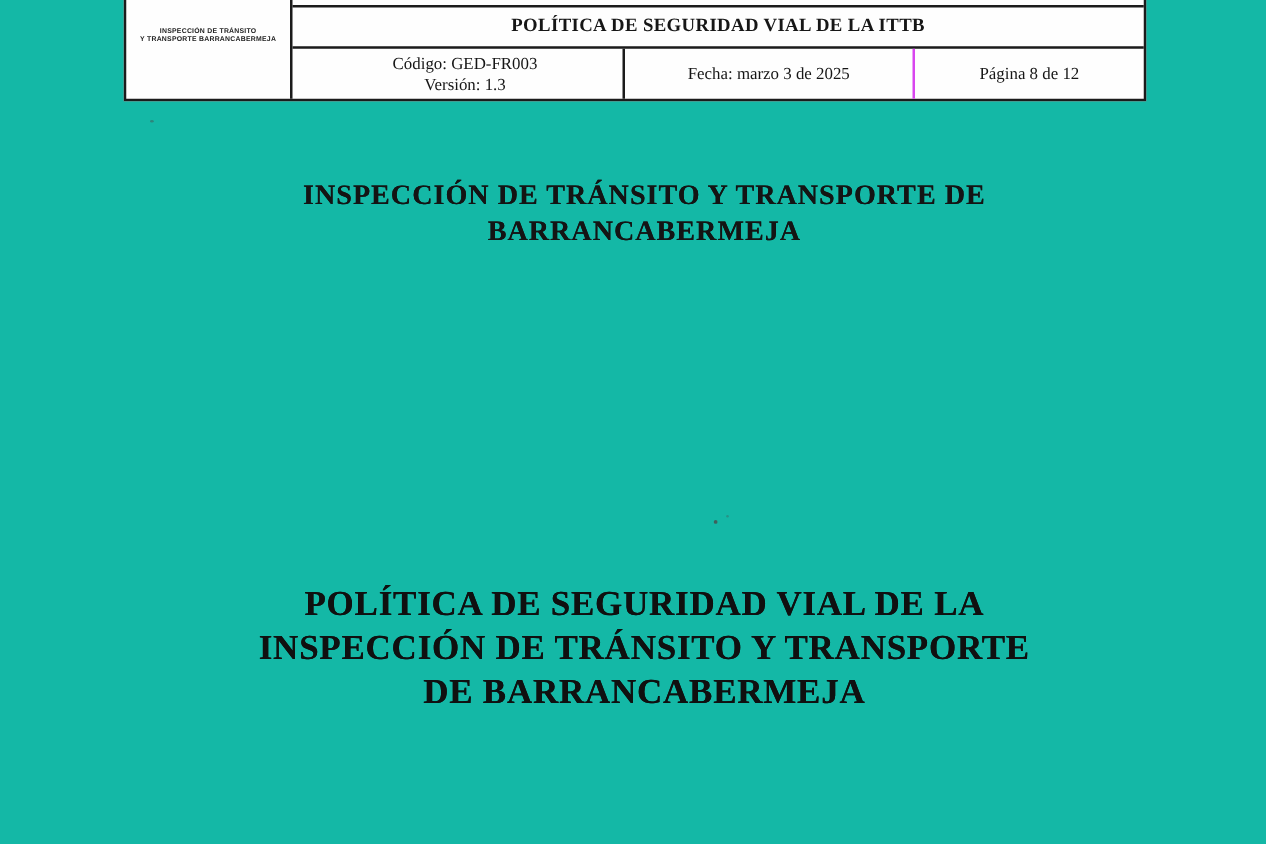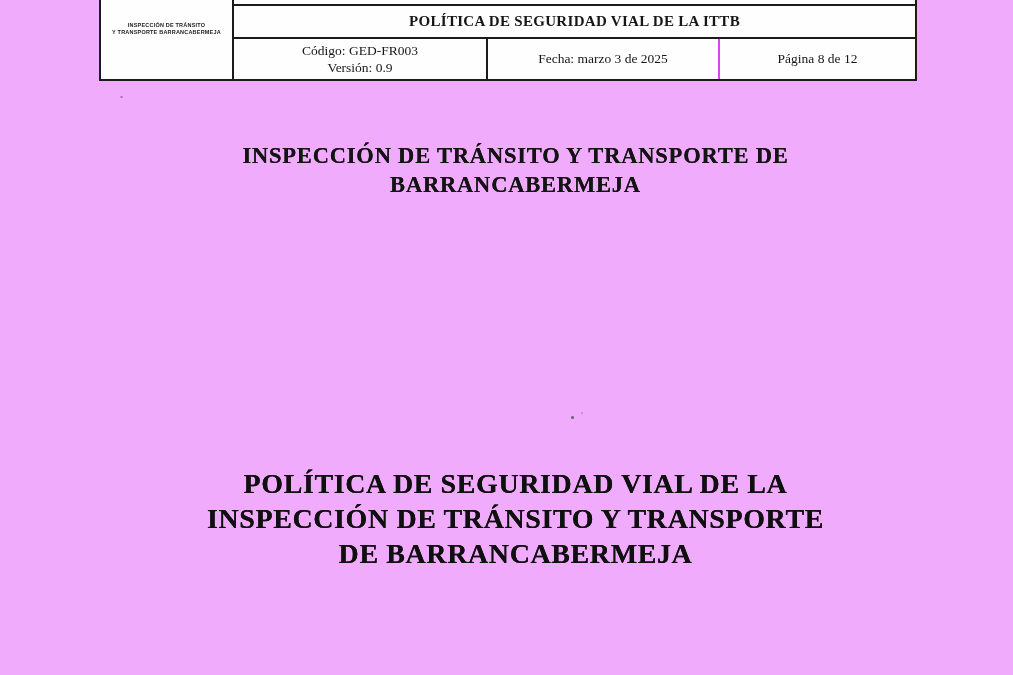"POLÍTICA DE SEGURIDAD VIAL DE" .page { background: #f0abfc -> #14b8a6 }
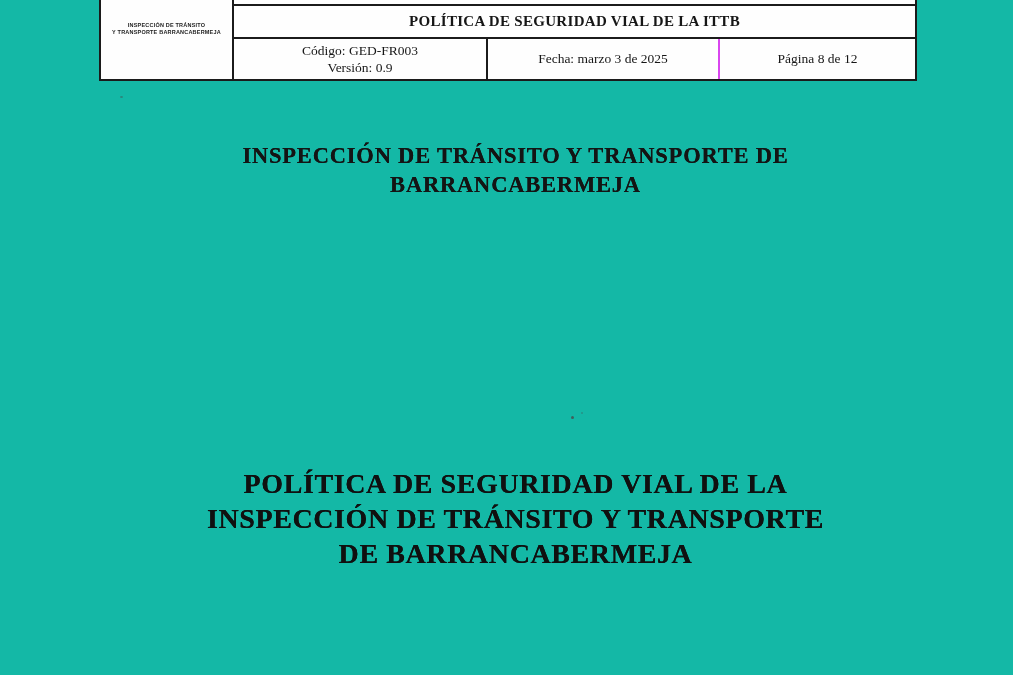"Código: GED-FR003" .cell-code { margin-left: none -> 12px }
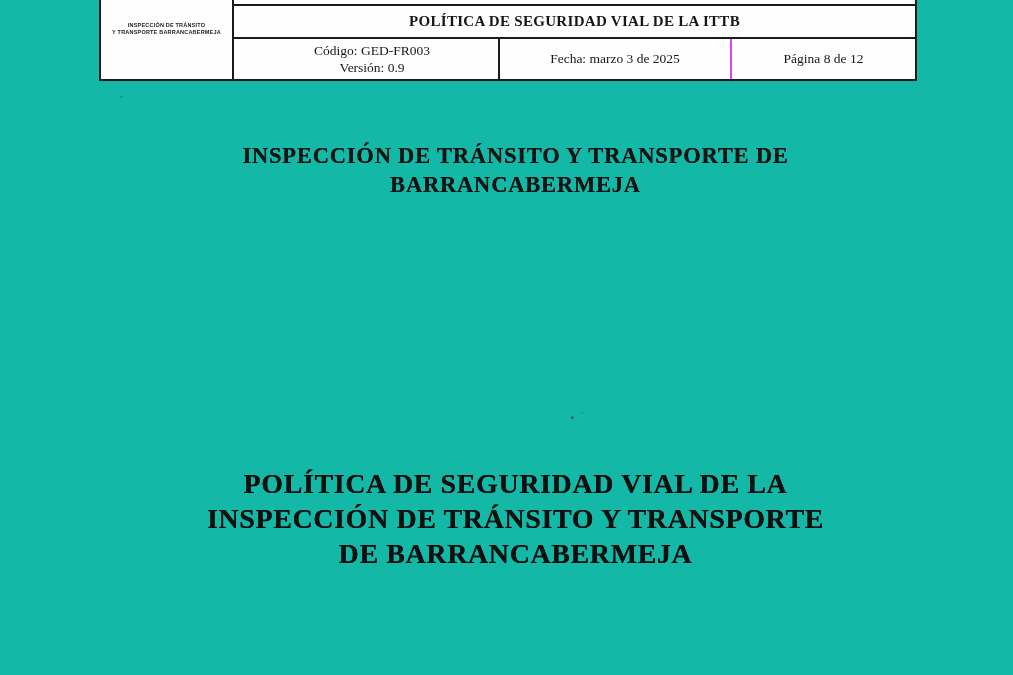"Versión: 0.9" div { text: 0.9 -> 1.3 }
